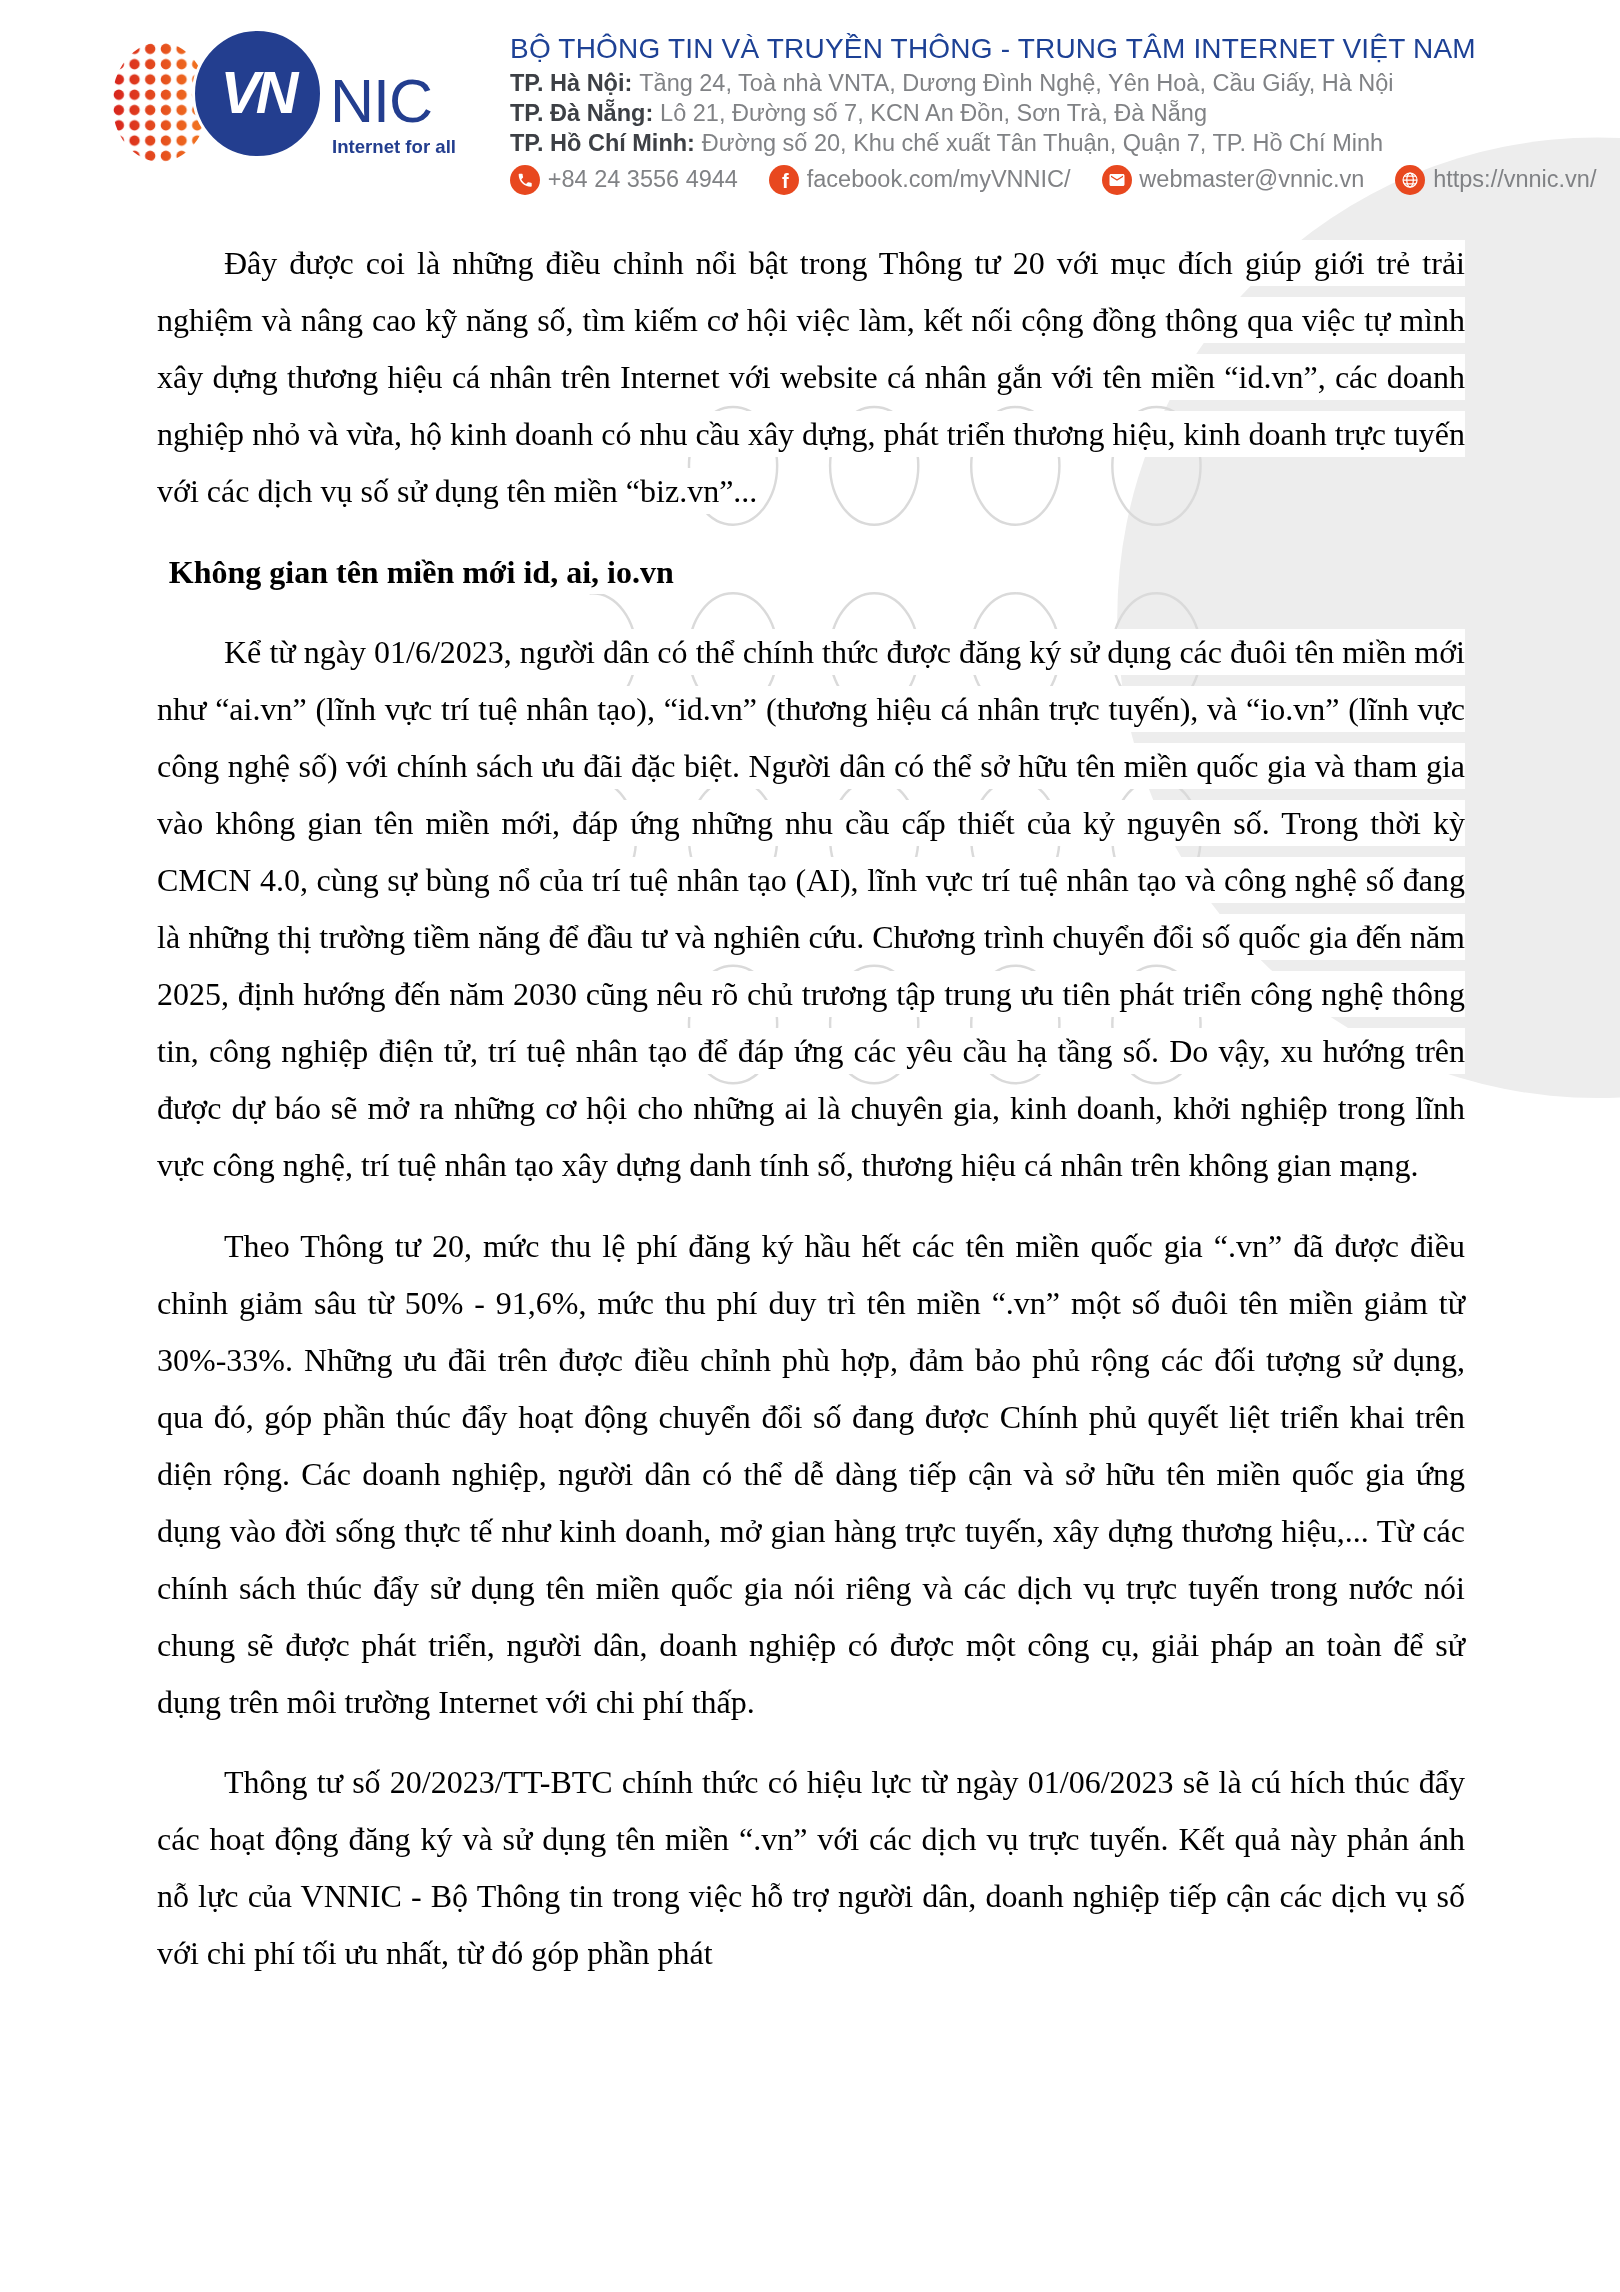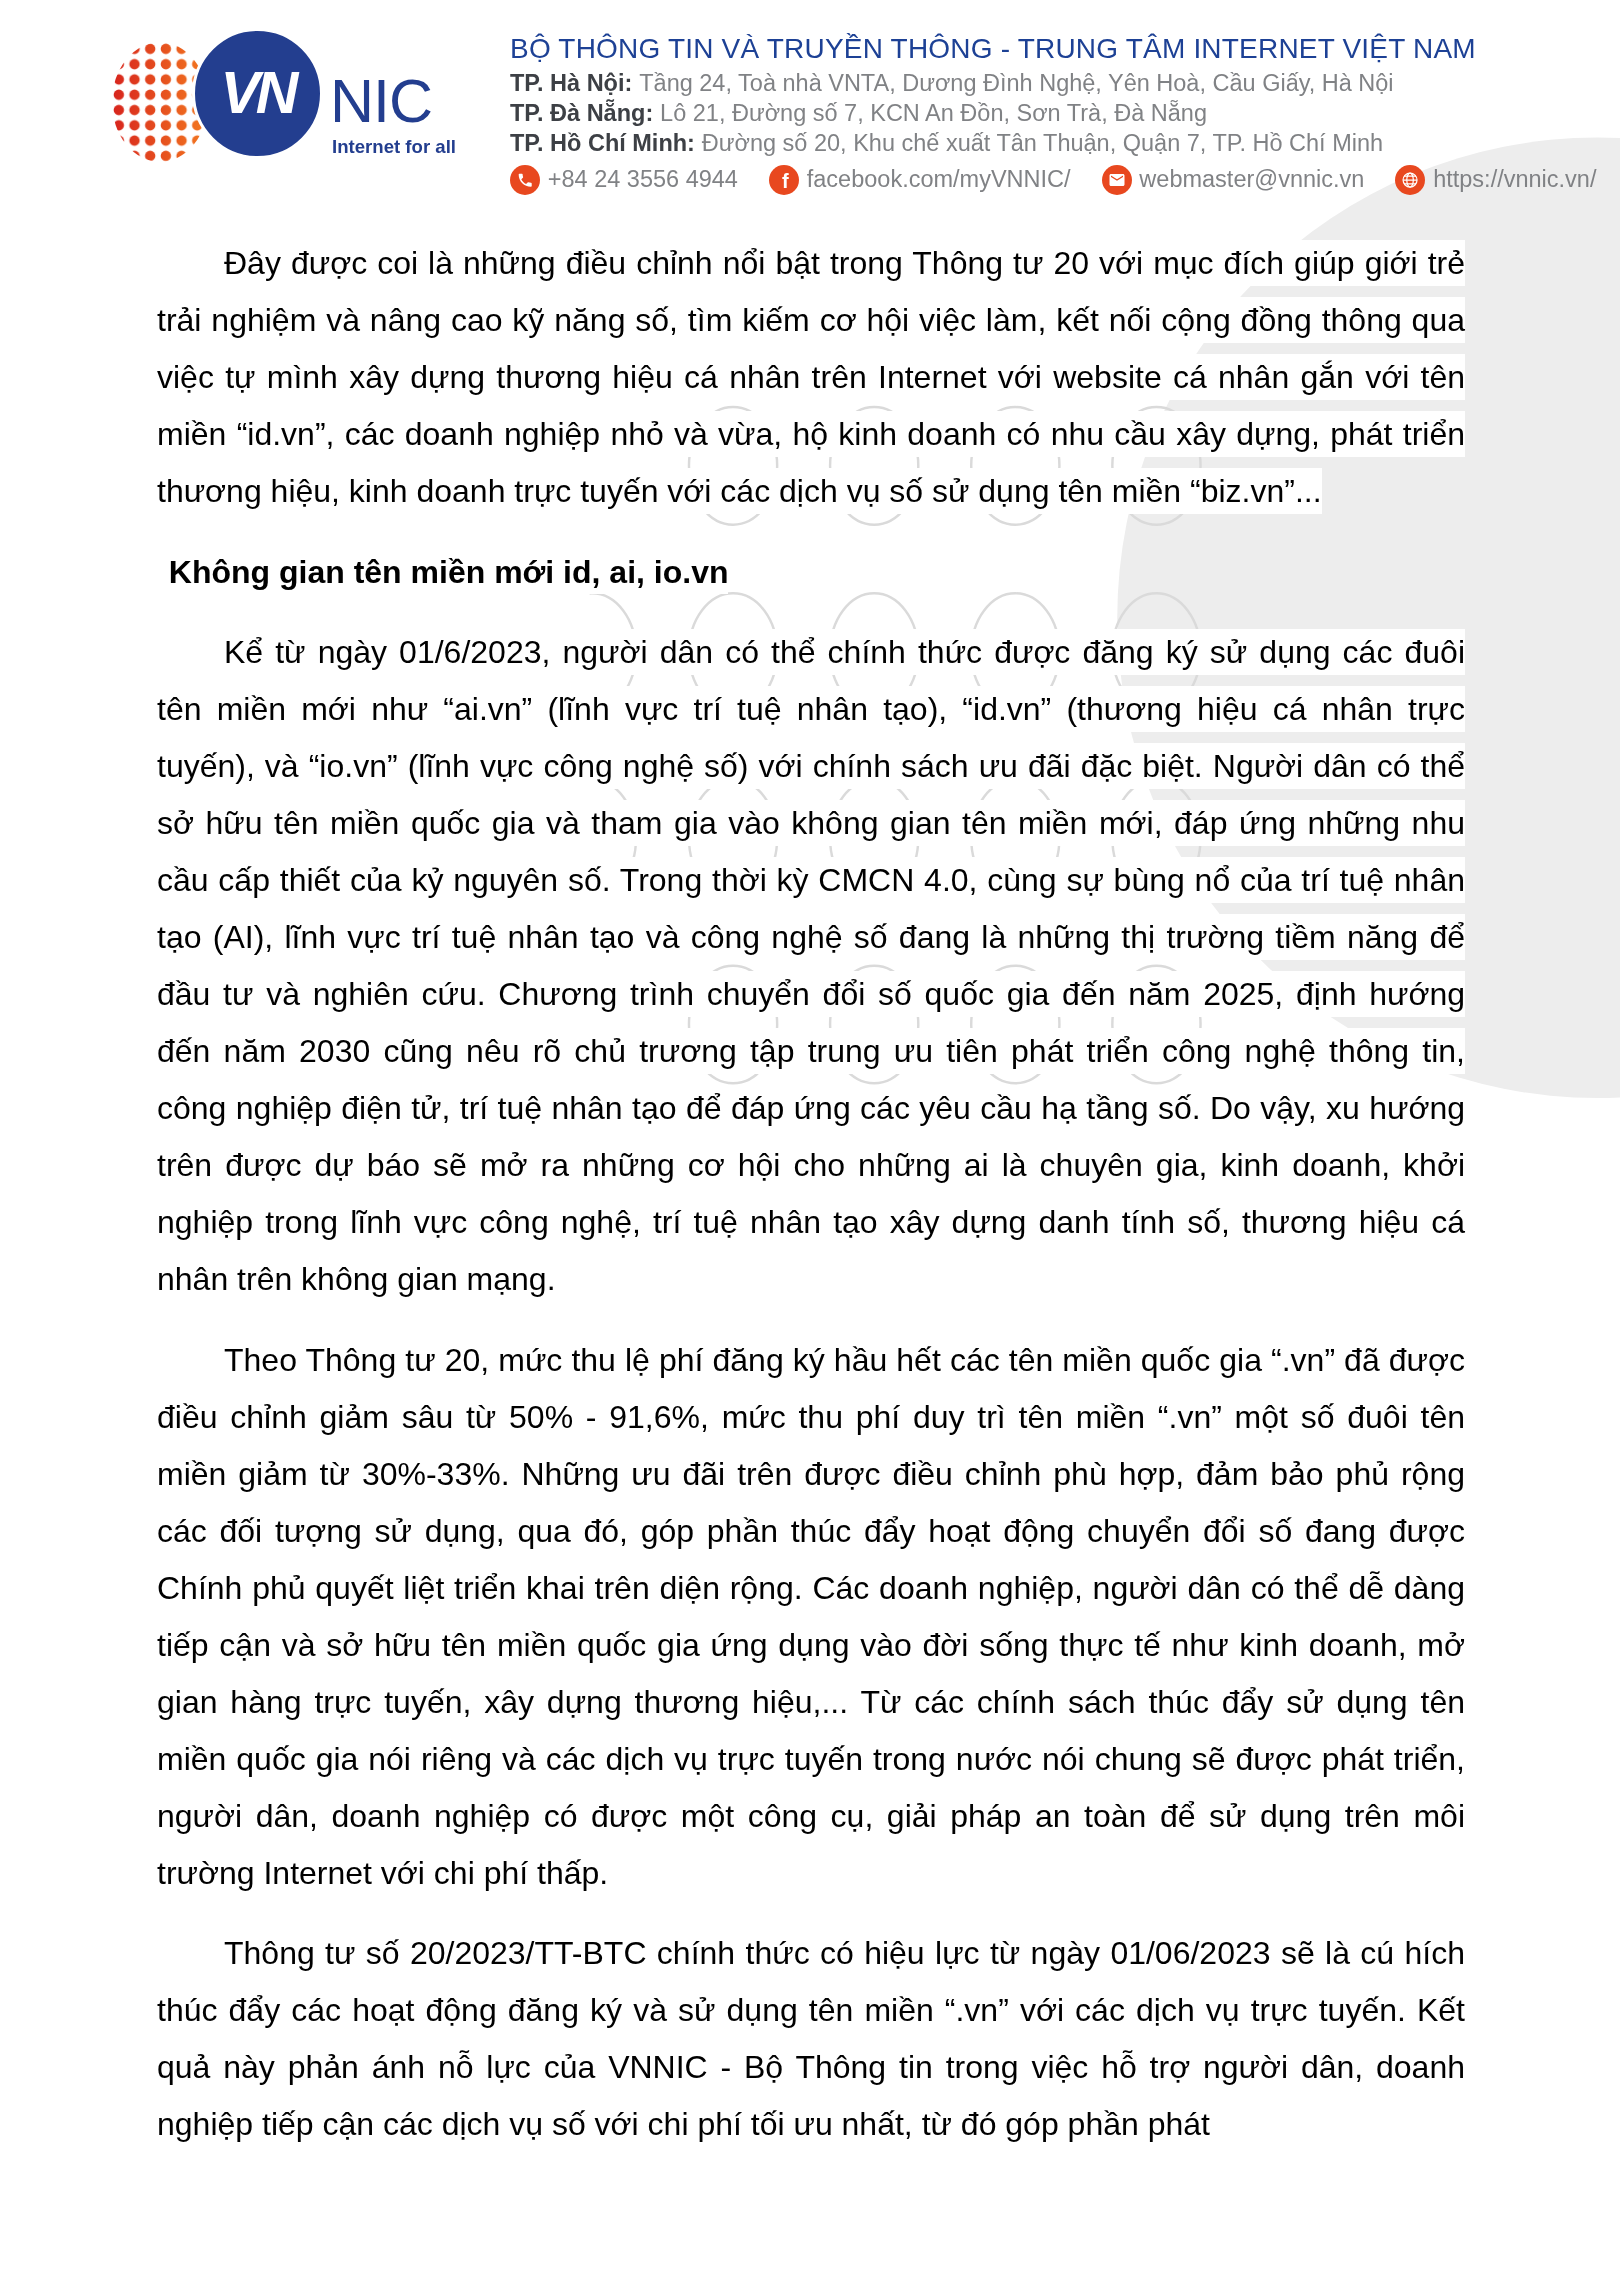"Đây được coi là những" .doc { font-family: Liberation Sans, sans-serif -> Liberation Serif, serif }
